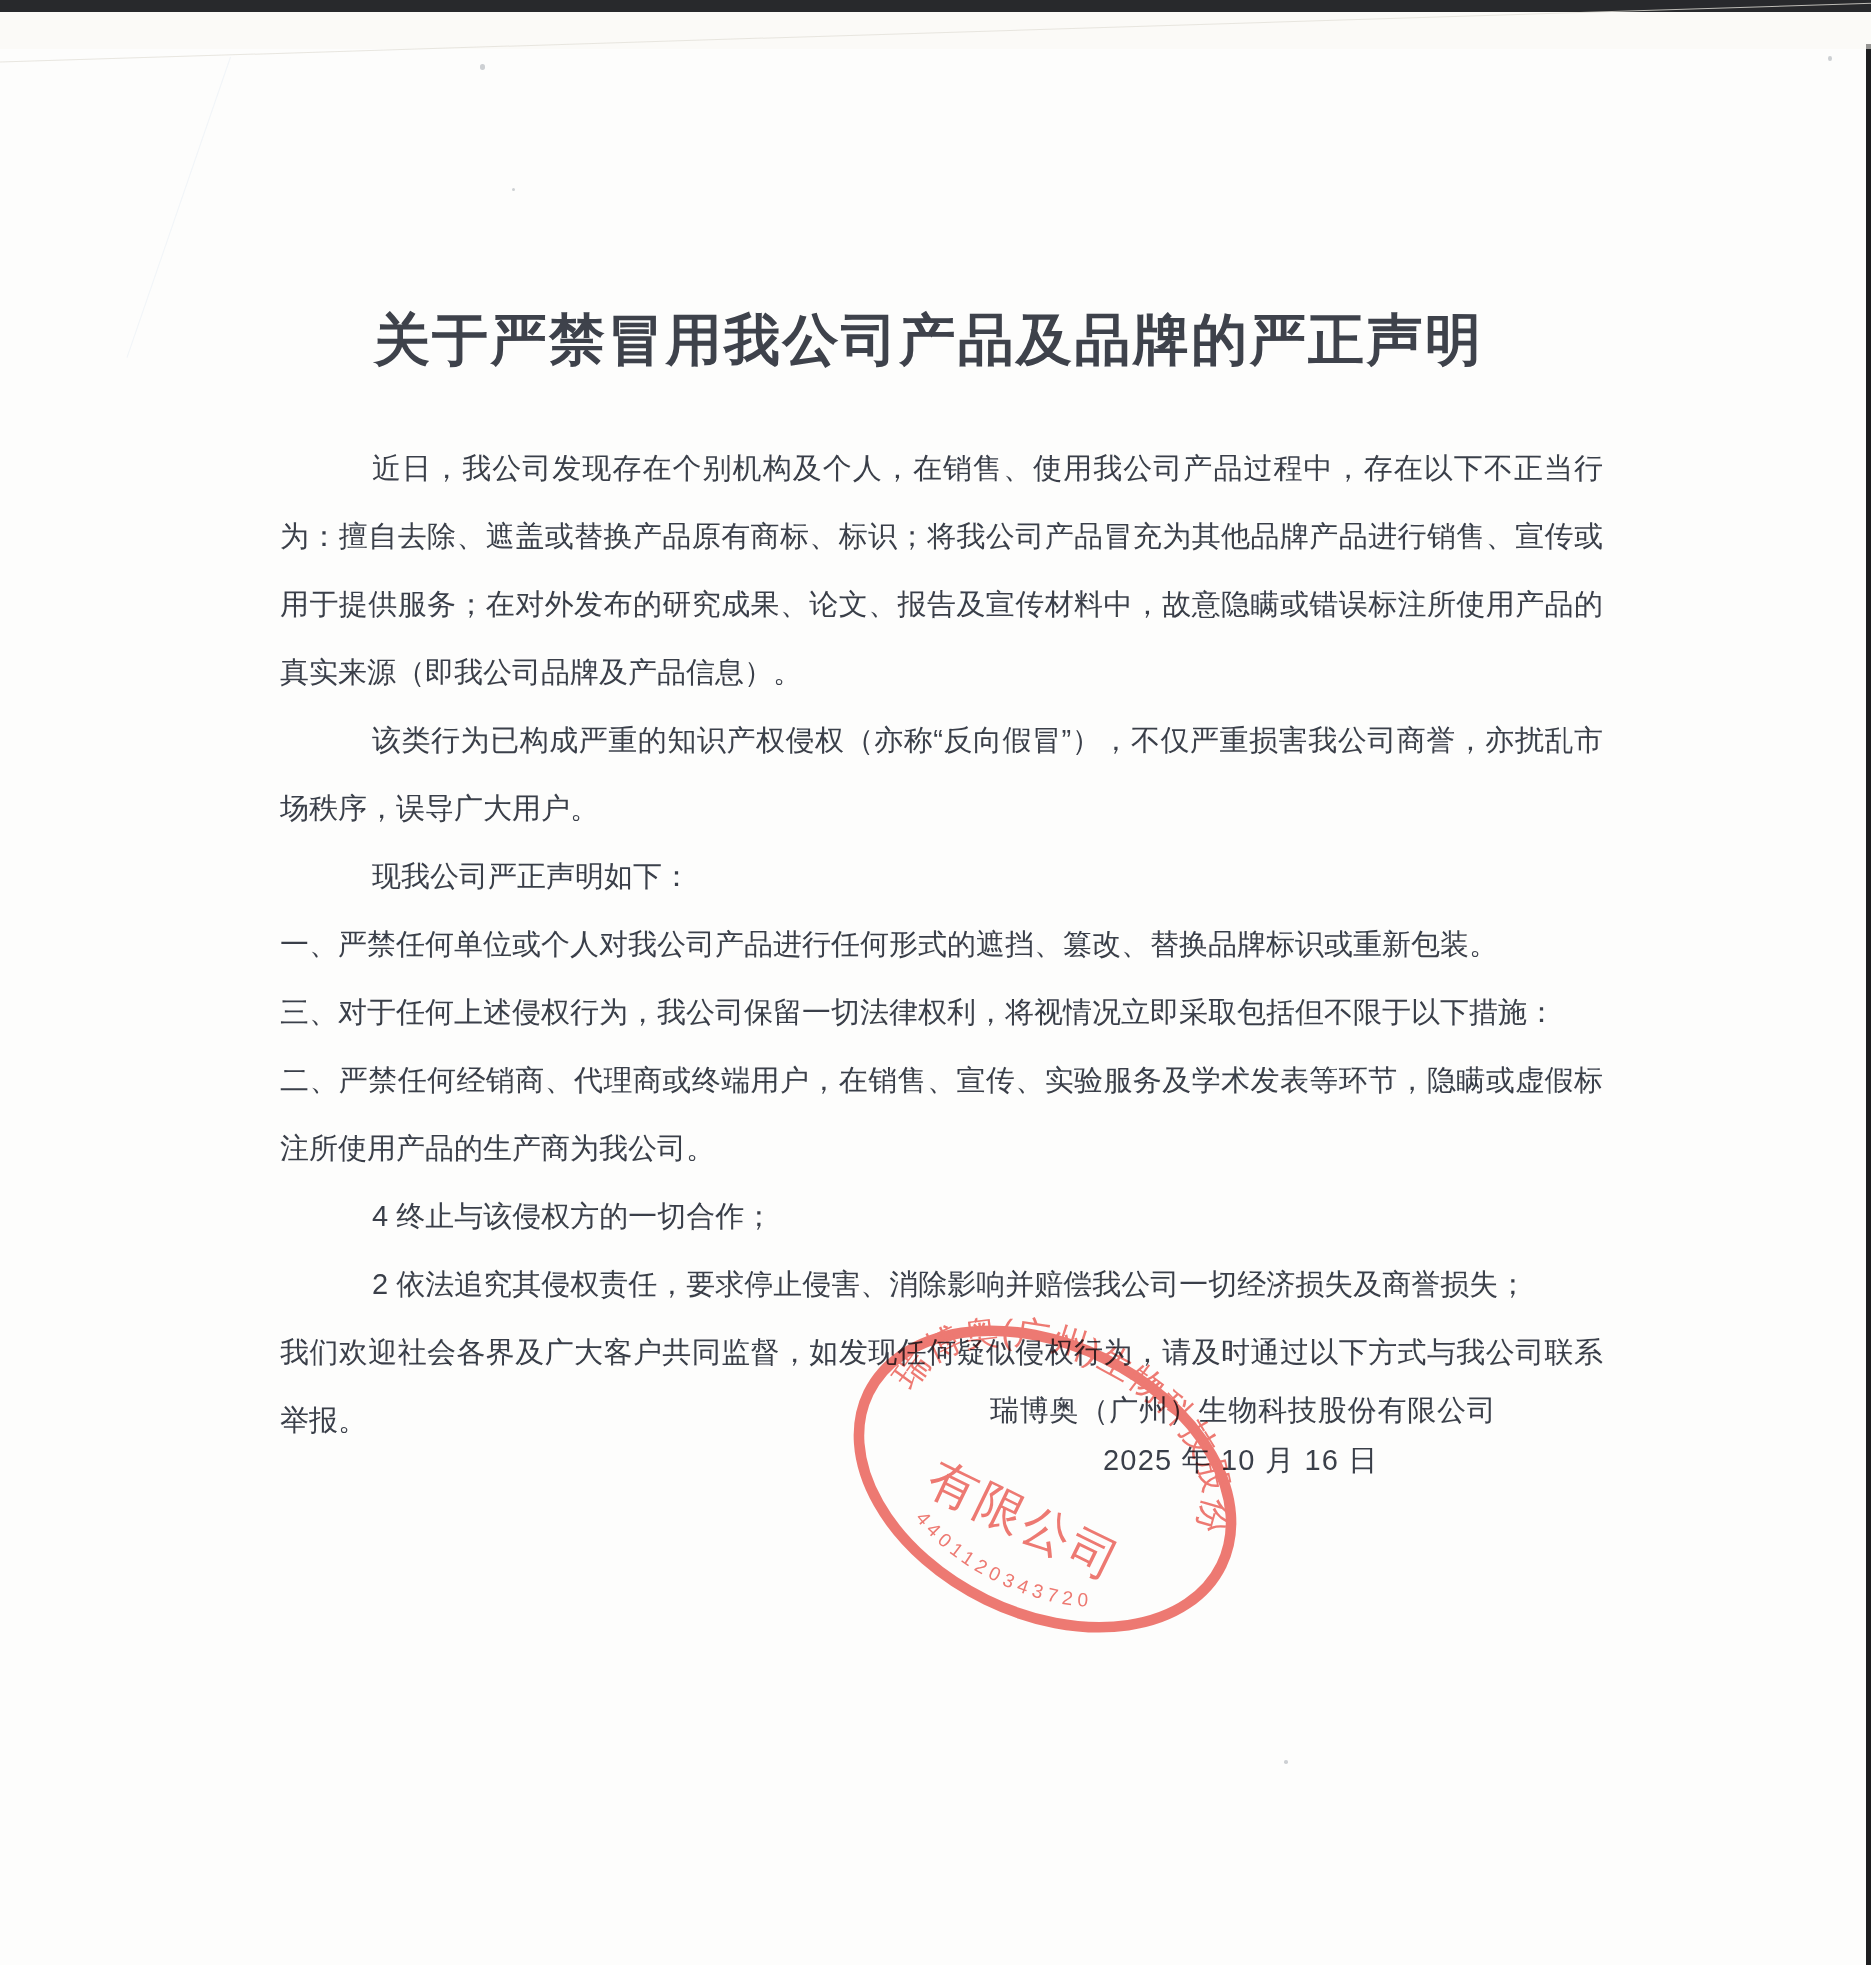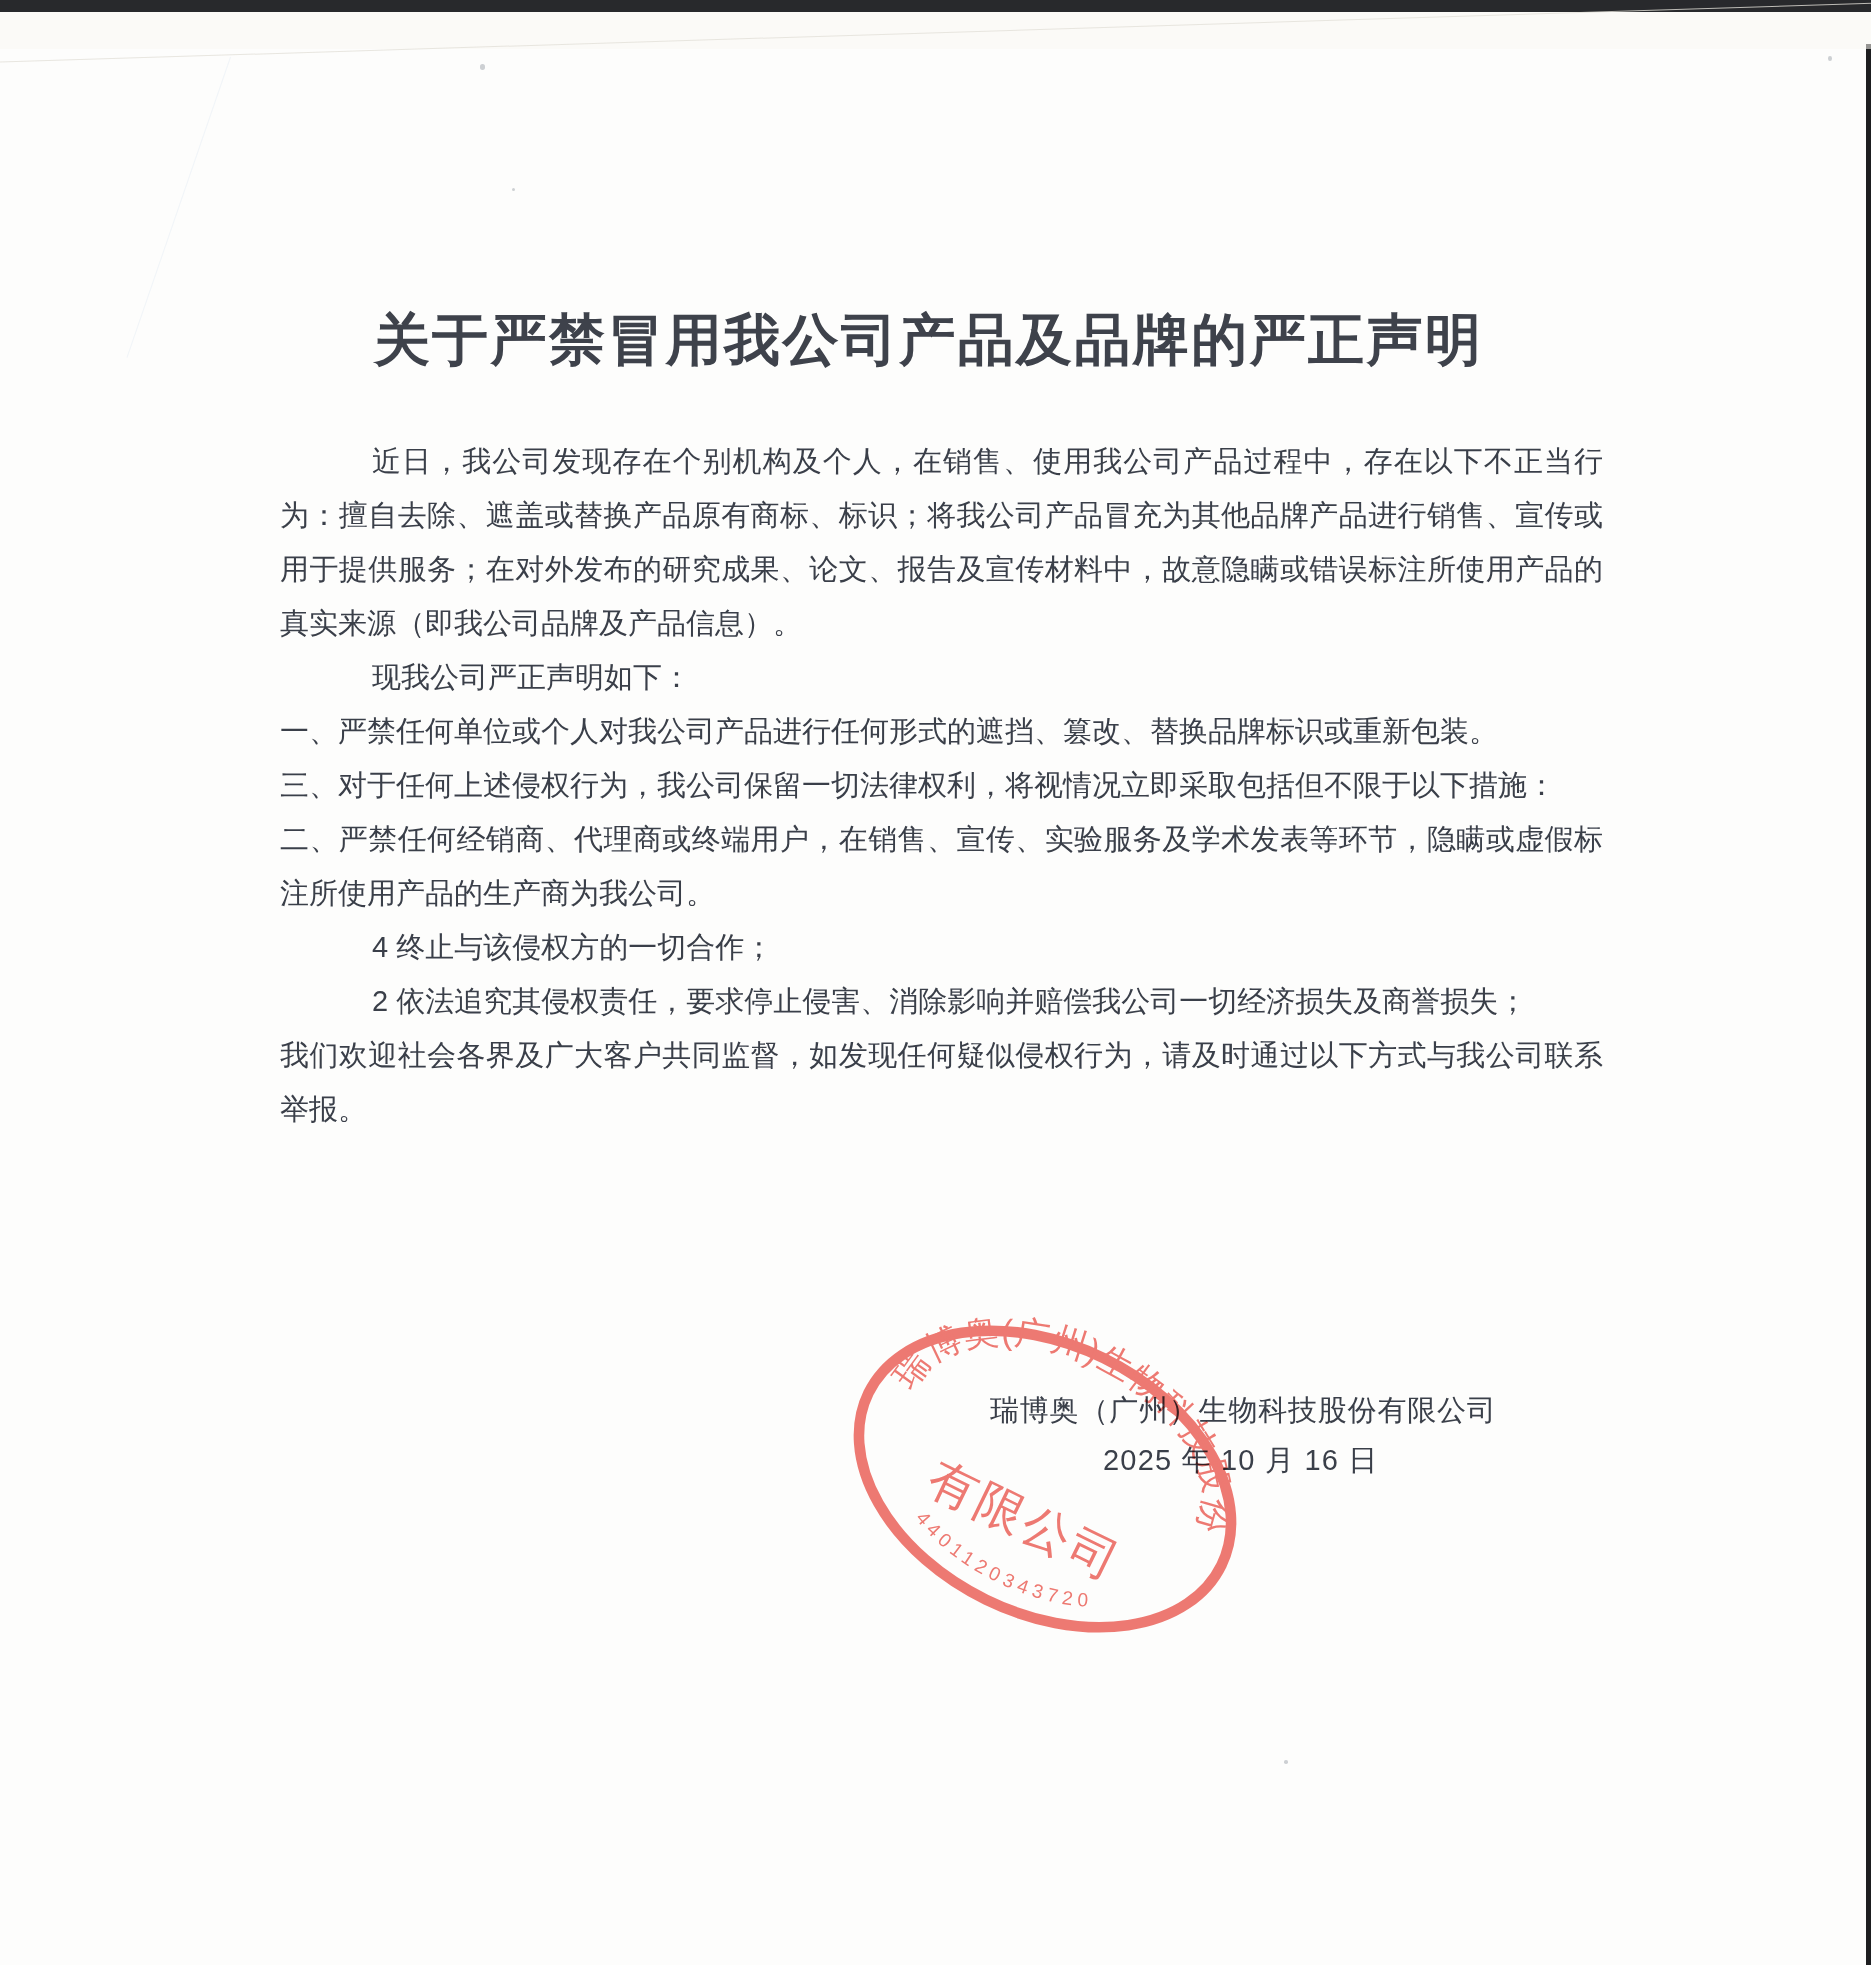"近日，我公司发现存在个别机构及个人，在销售、使用我公司产品过程中，存在以下不正当" .doc-body { line-height: 54px -> 68px }
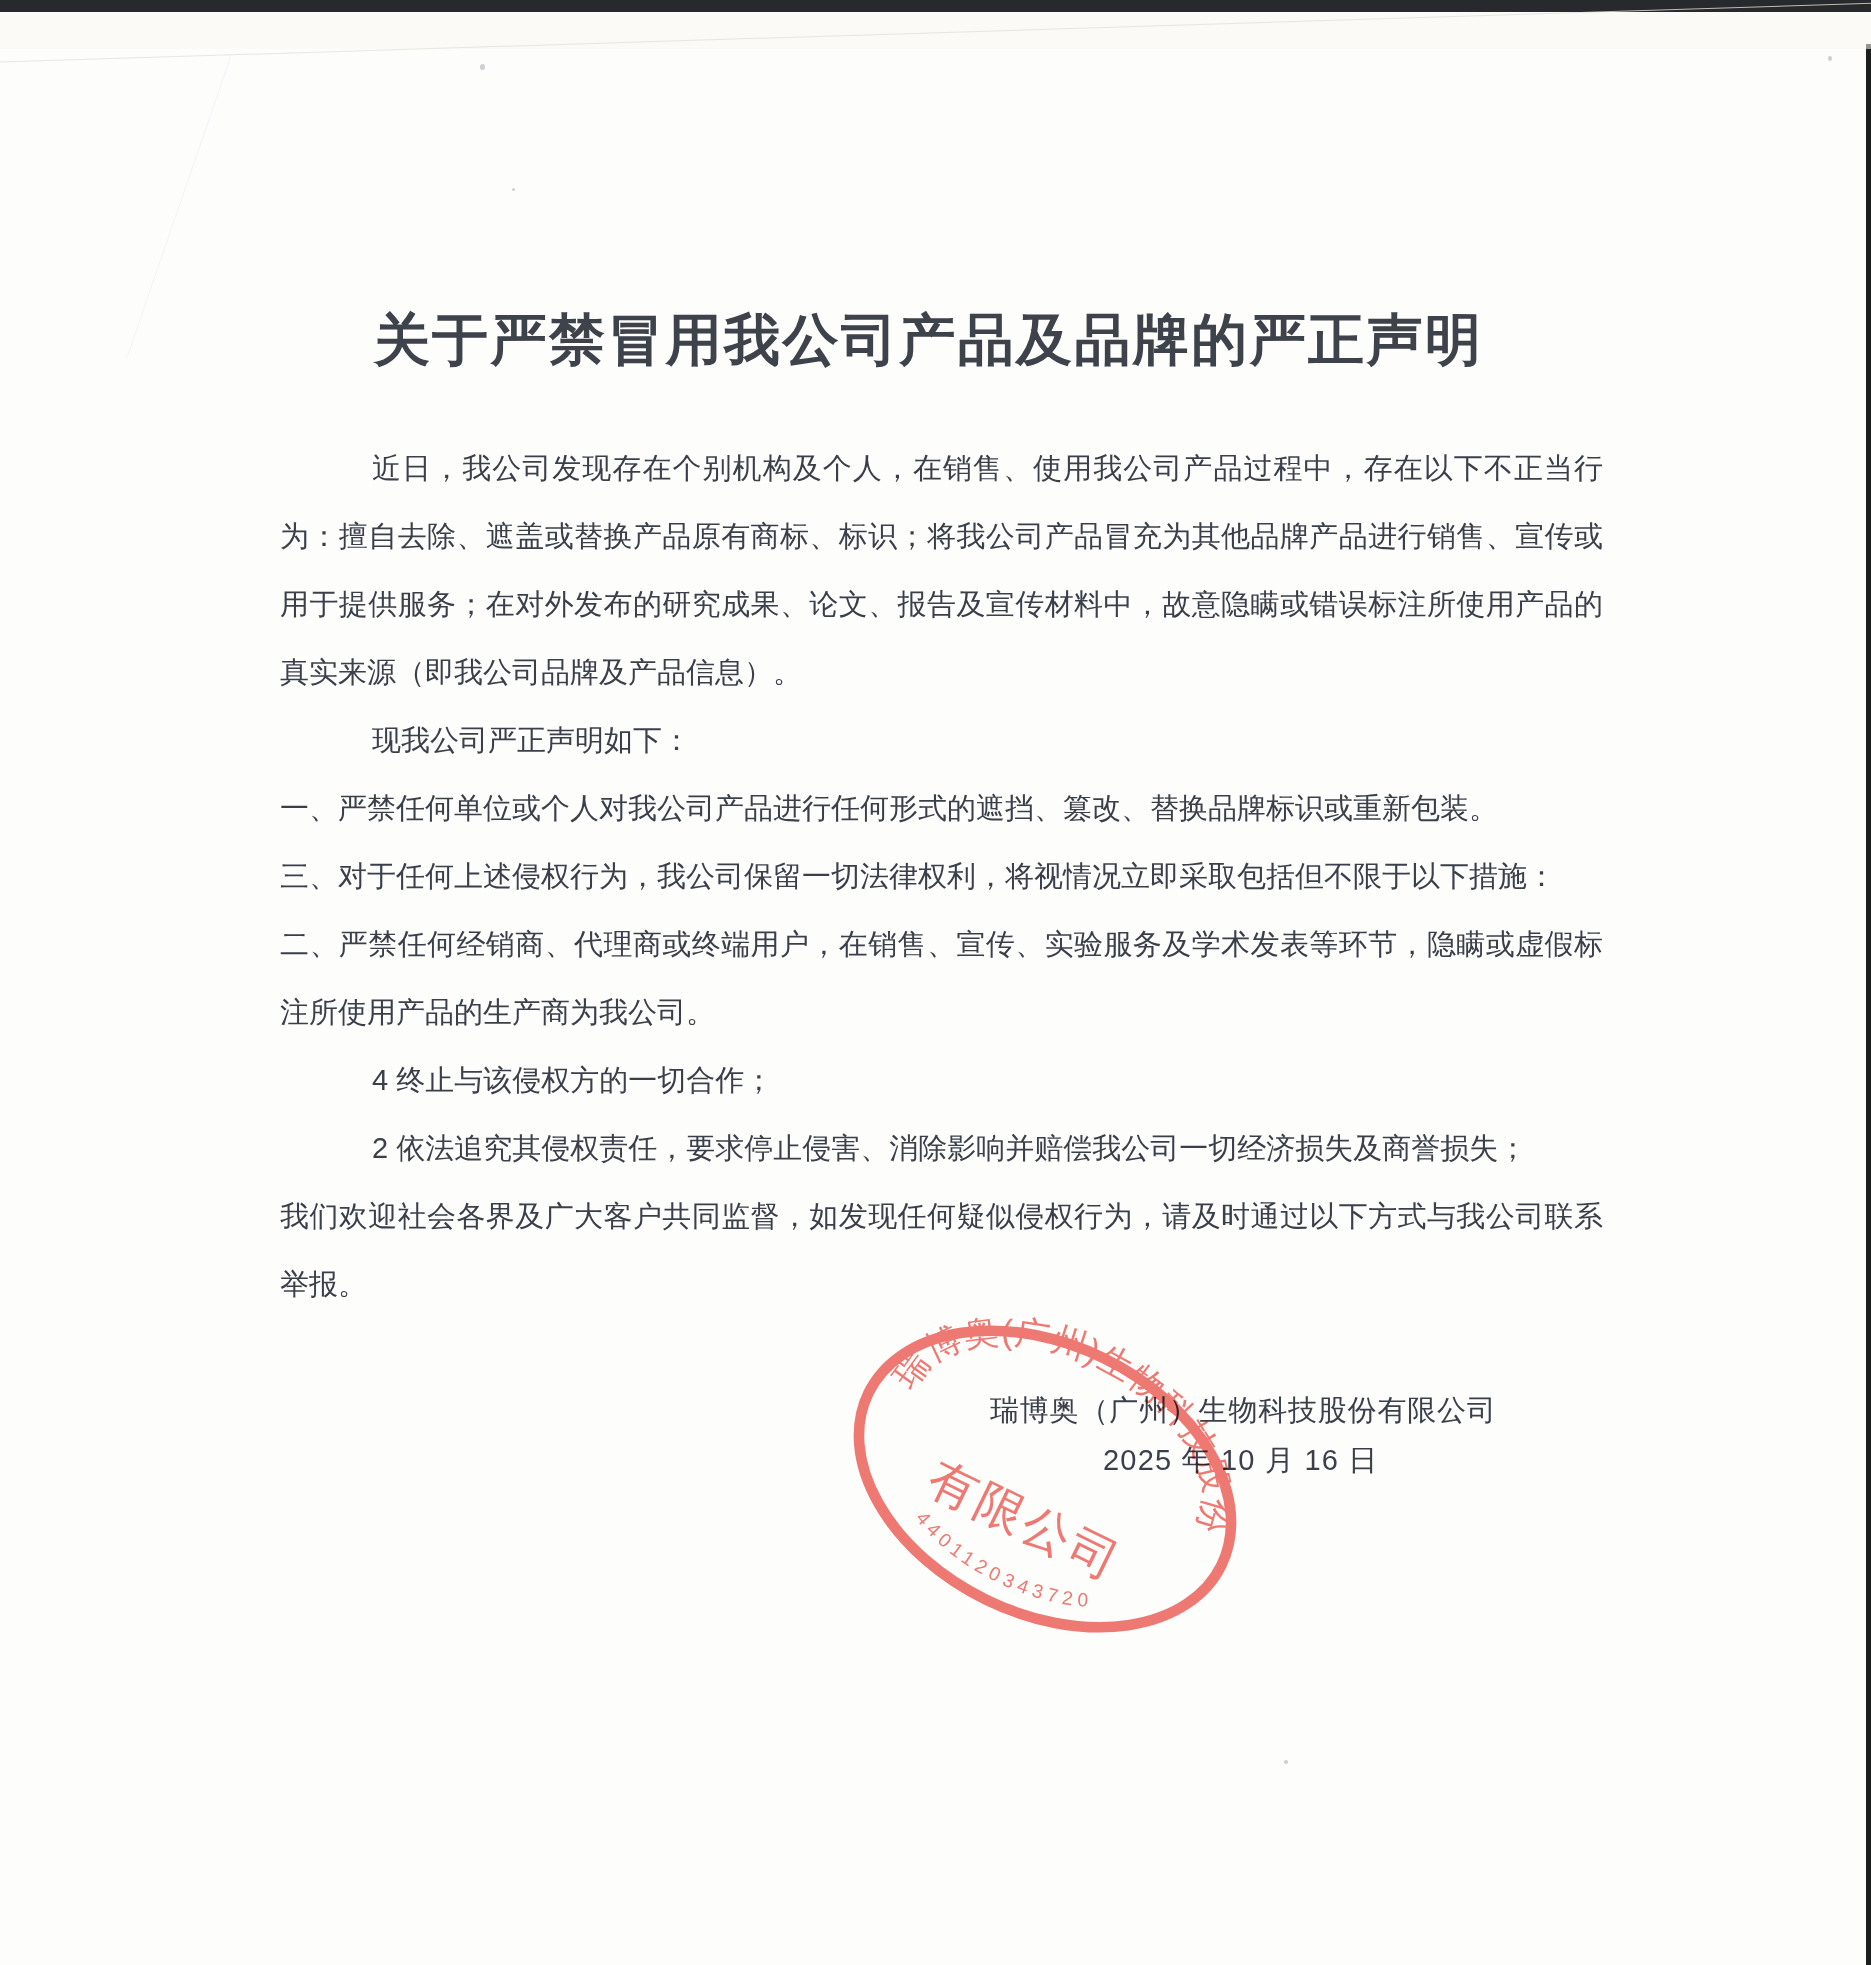"该类行为已构成严重的知识产权侵权（亦称“反向假冒”），不仅严重损害我公司商誉，亦" p.ind { html: none -> <p>该类行为已构成严重的知识产权侵权（亦称“反向假冒”），不仅严重损害我公司商誉，亦扰乱市场秩序，误导广大用户。</p> }
